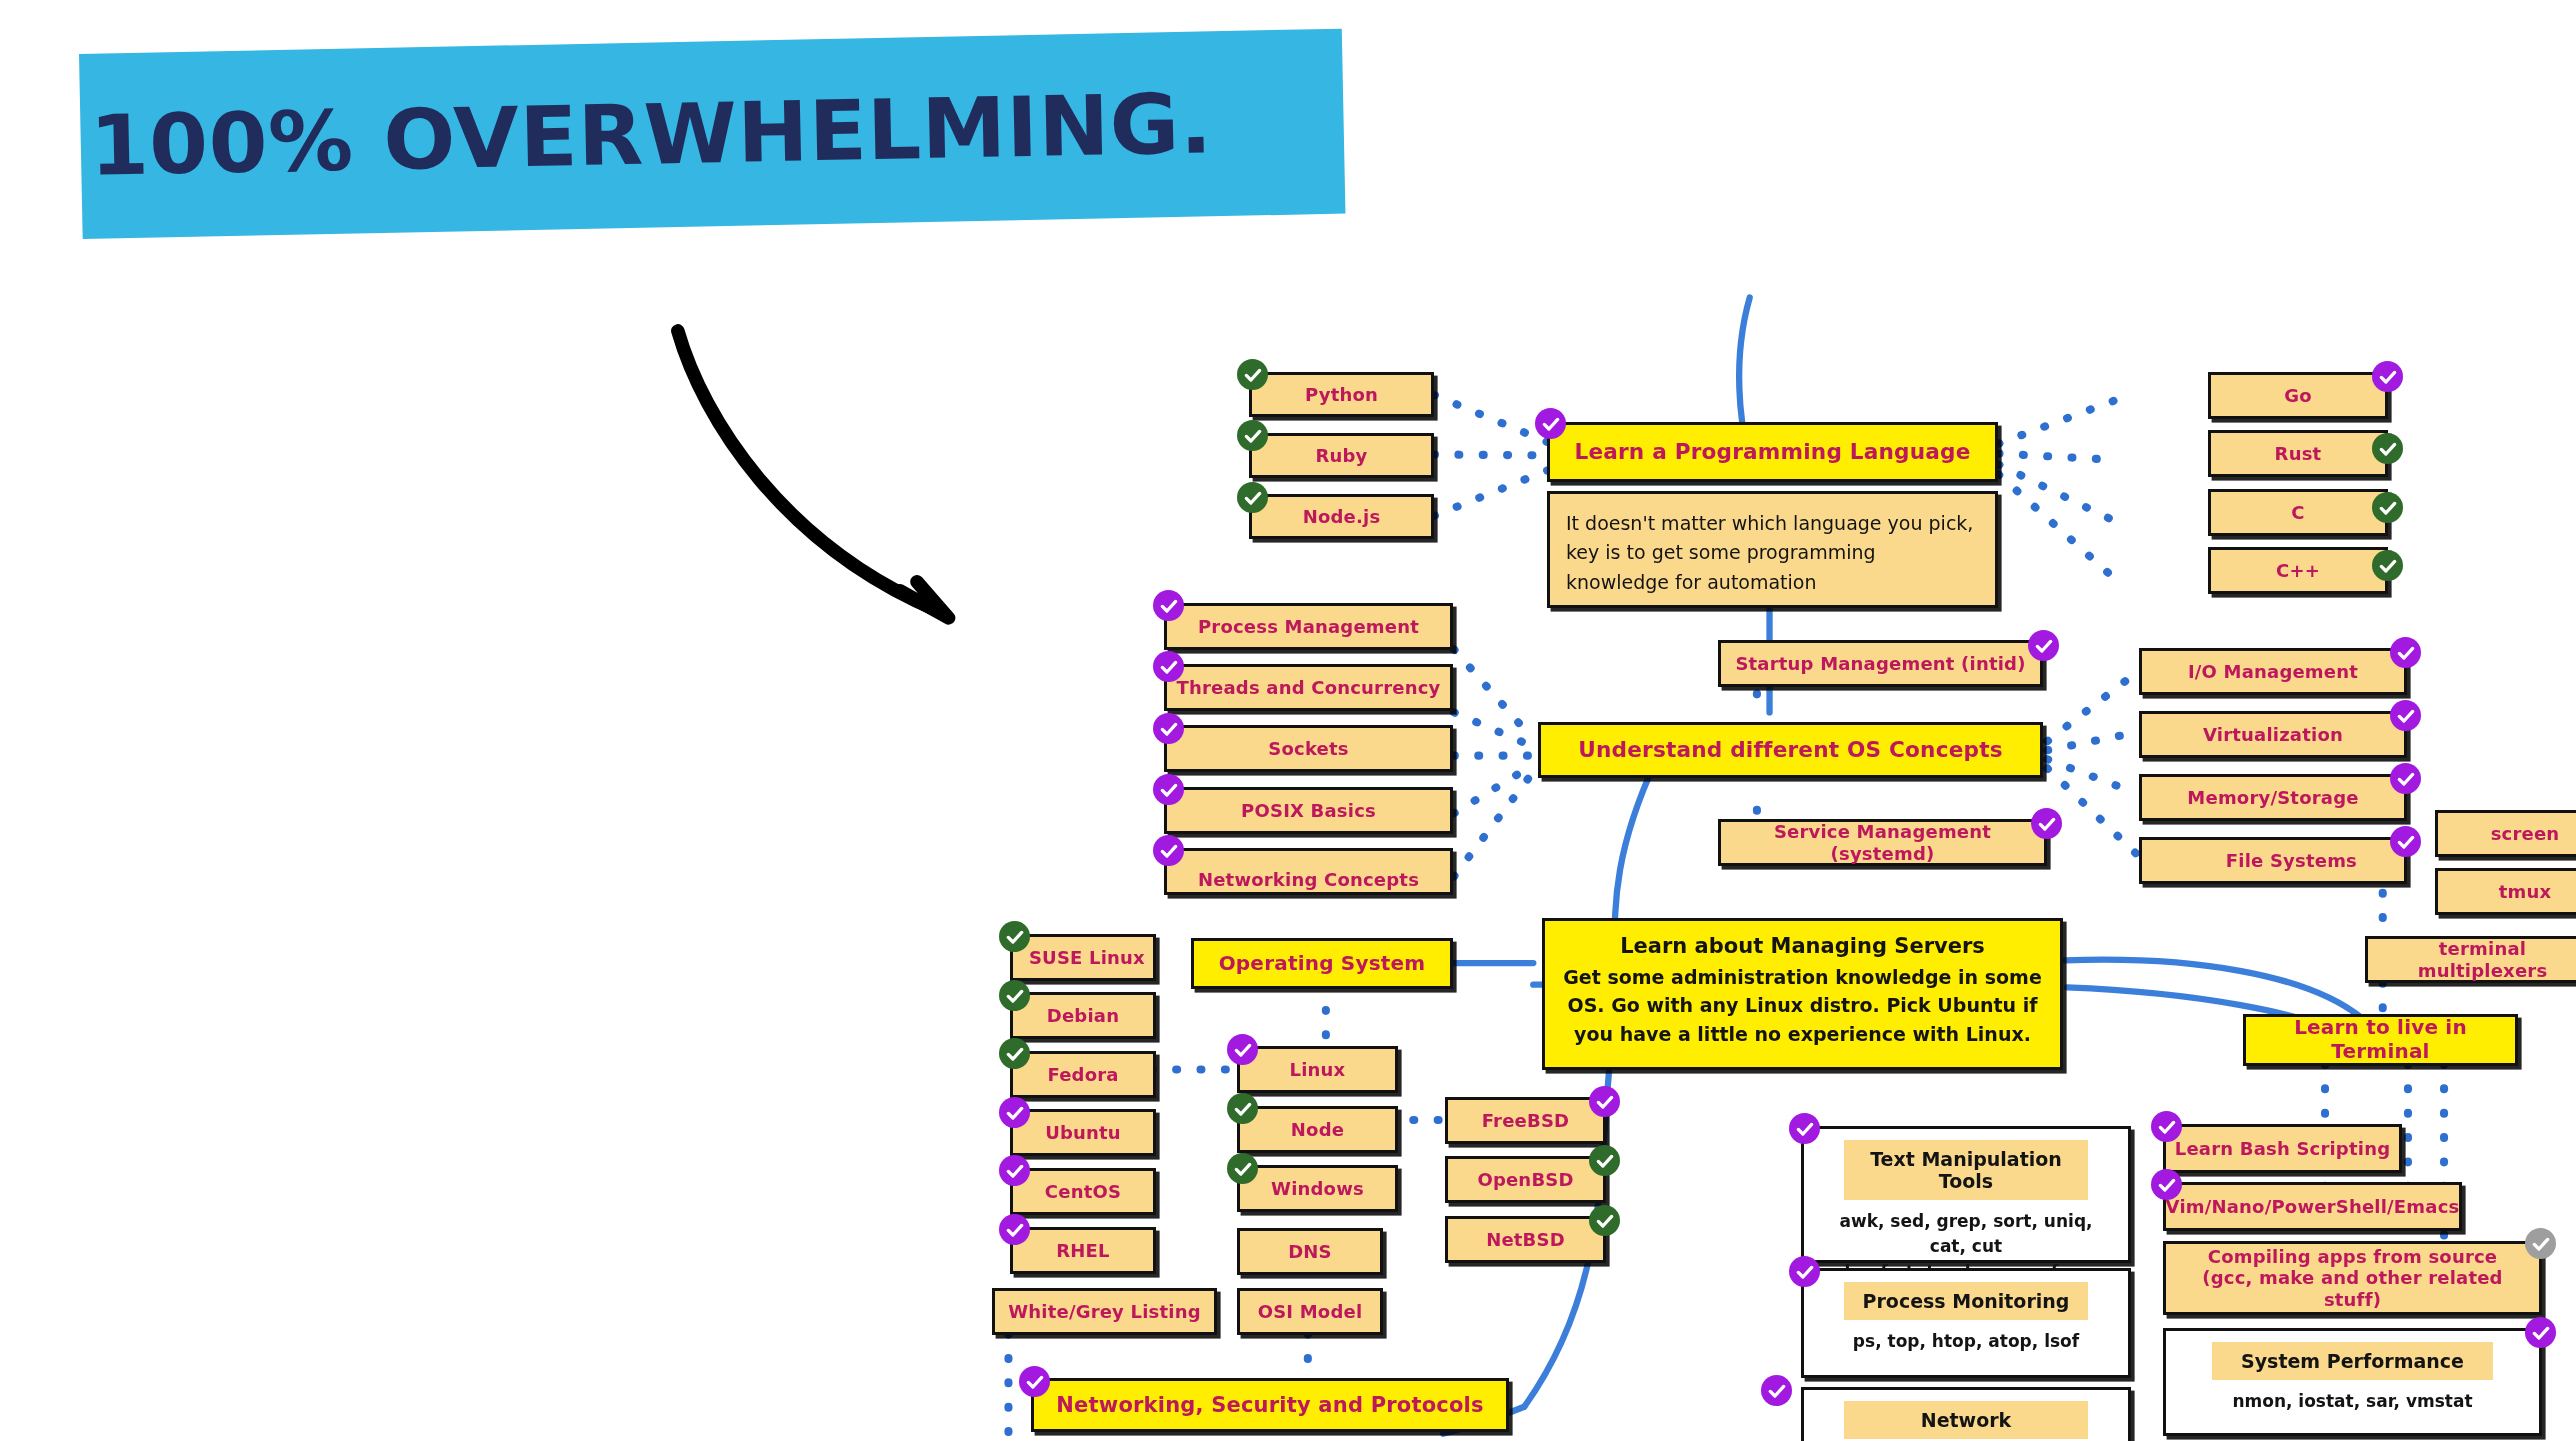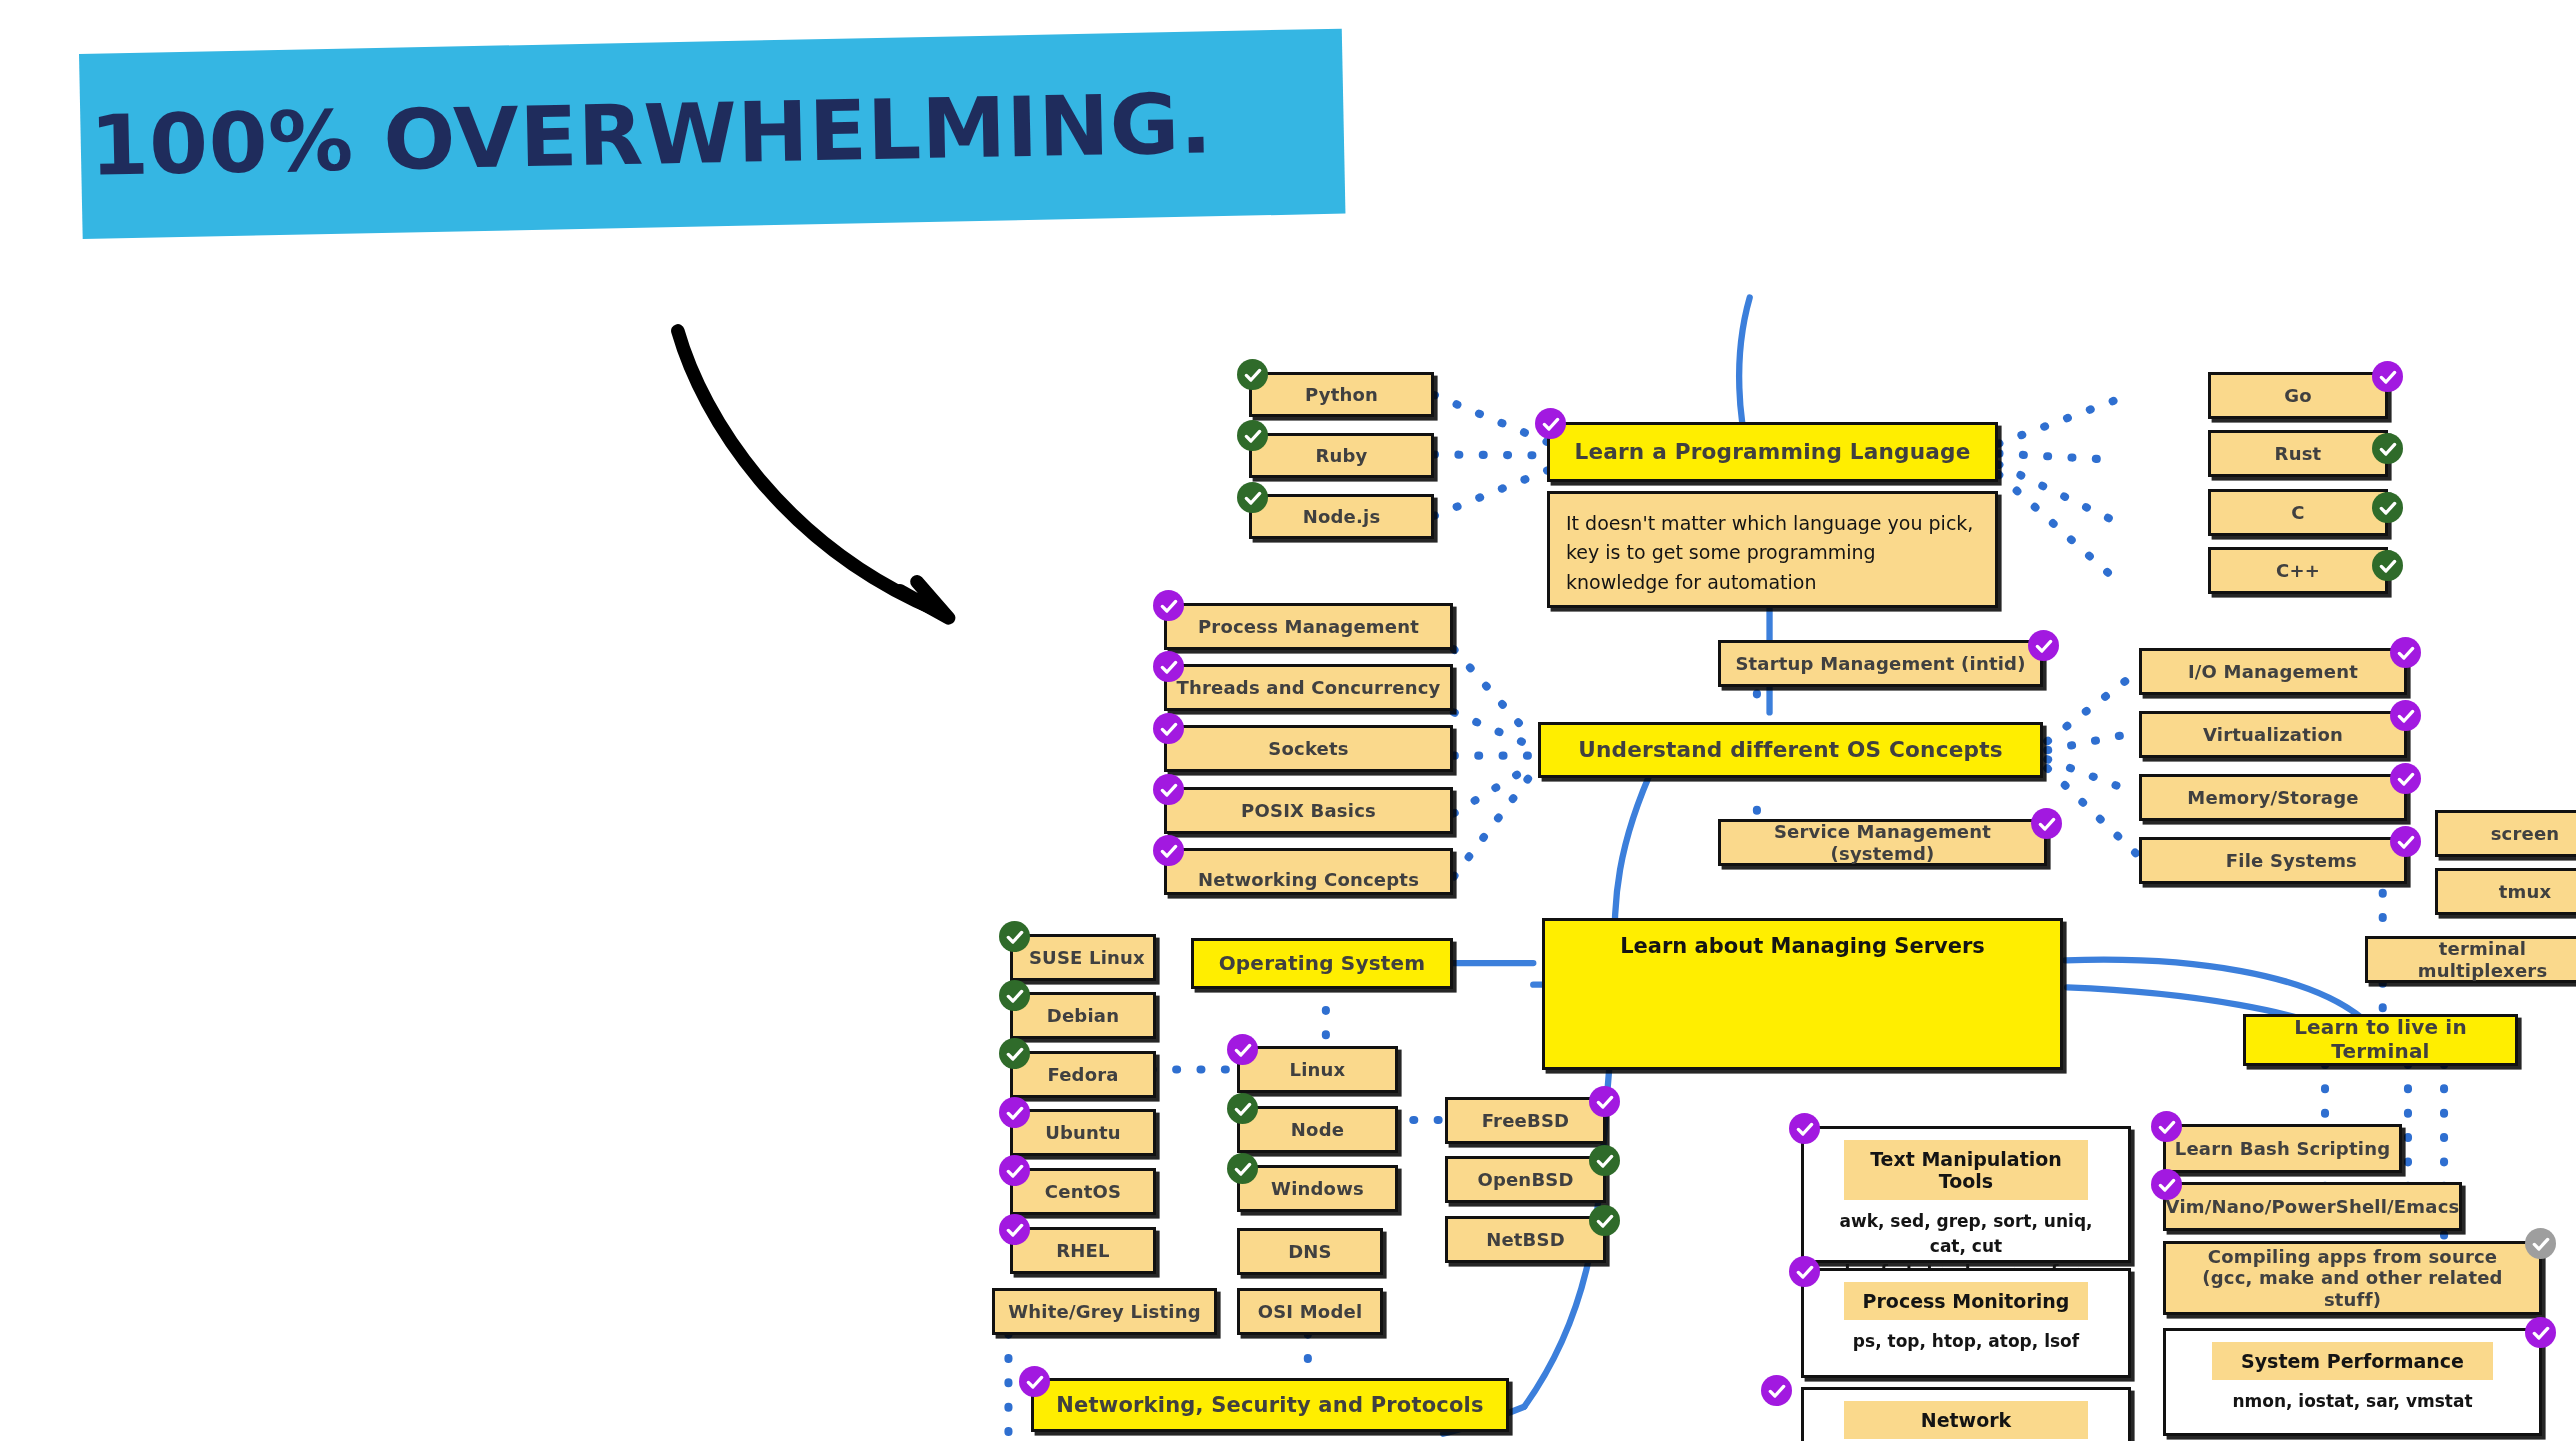"Python" .node { color: #404040 -> #be185d }
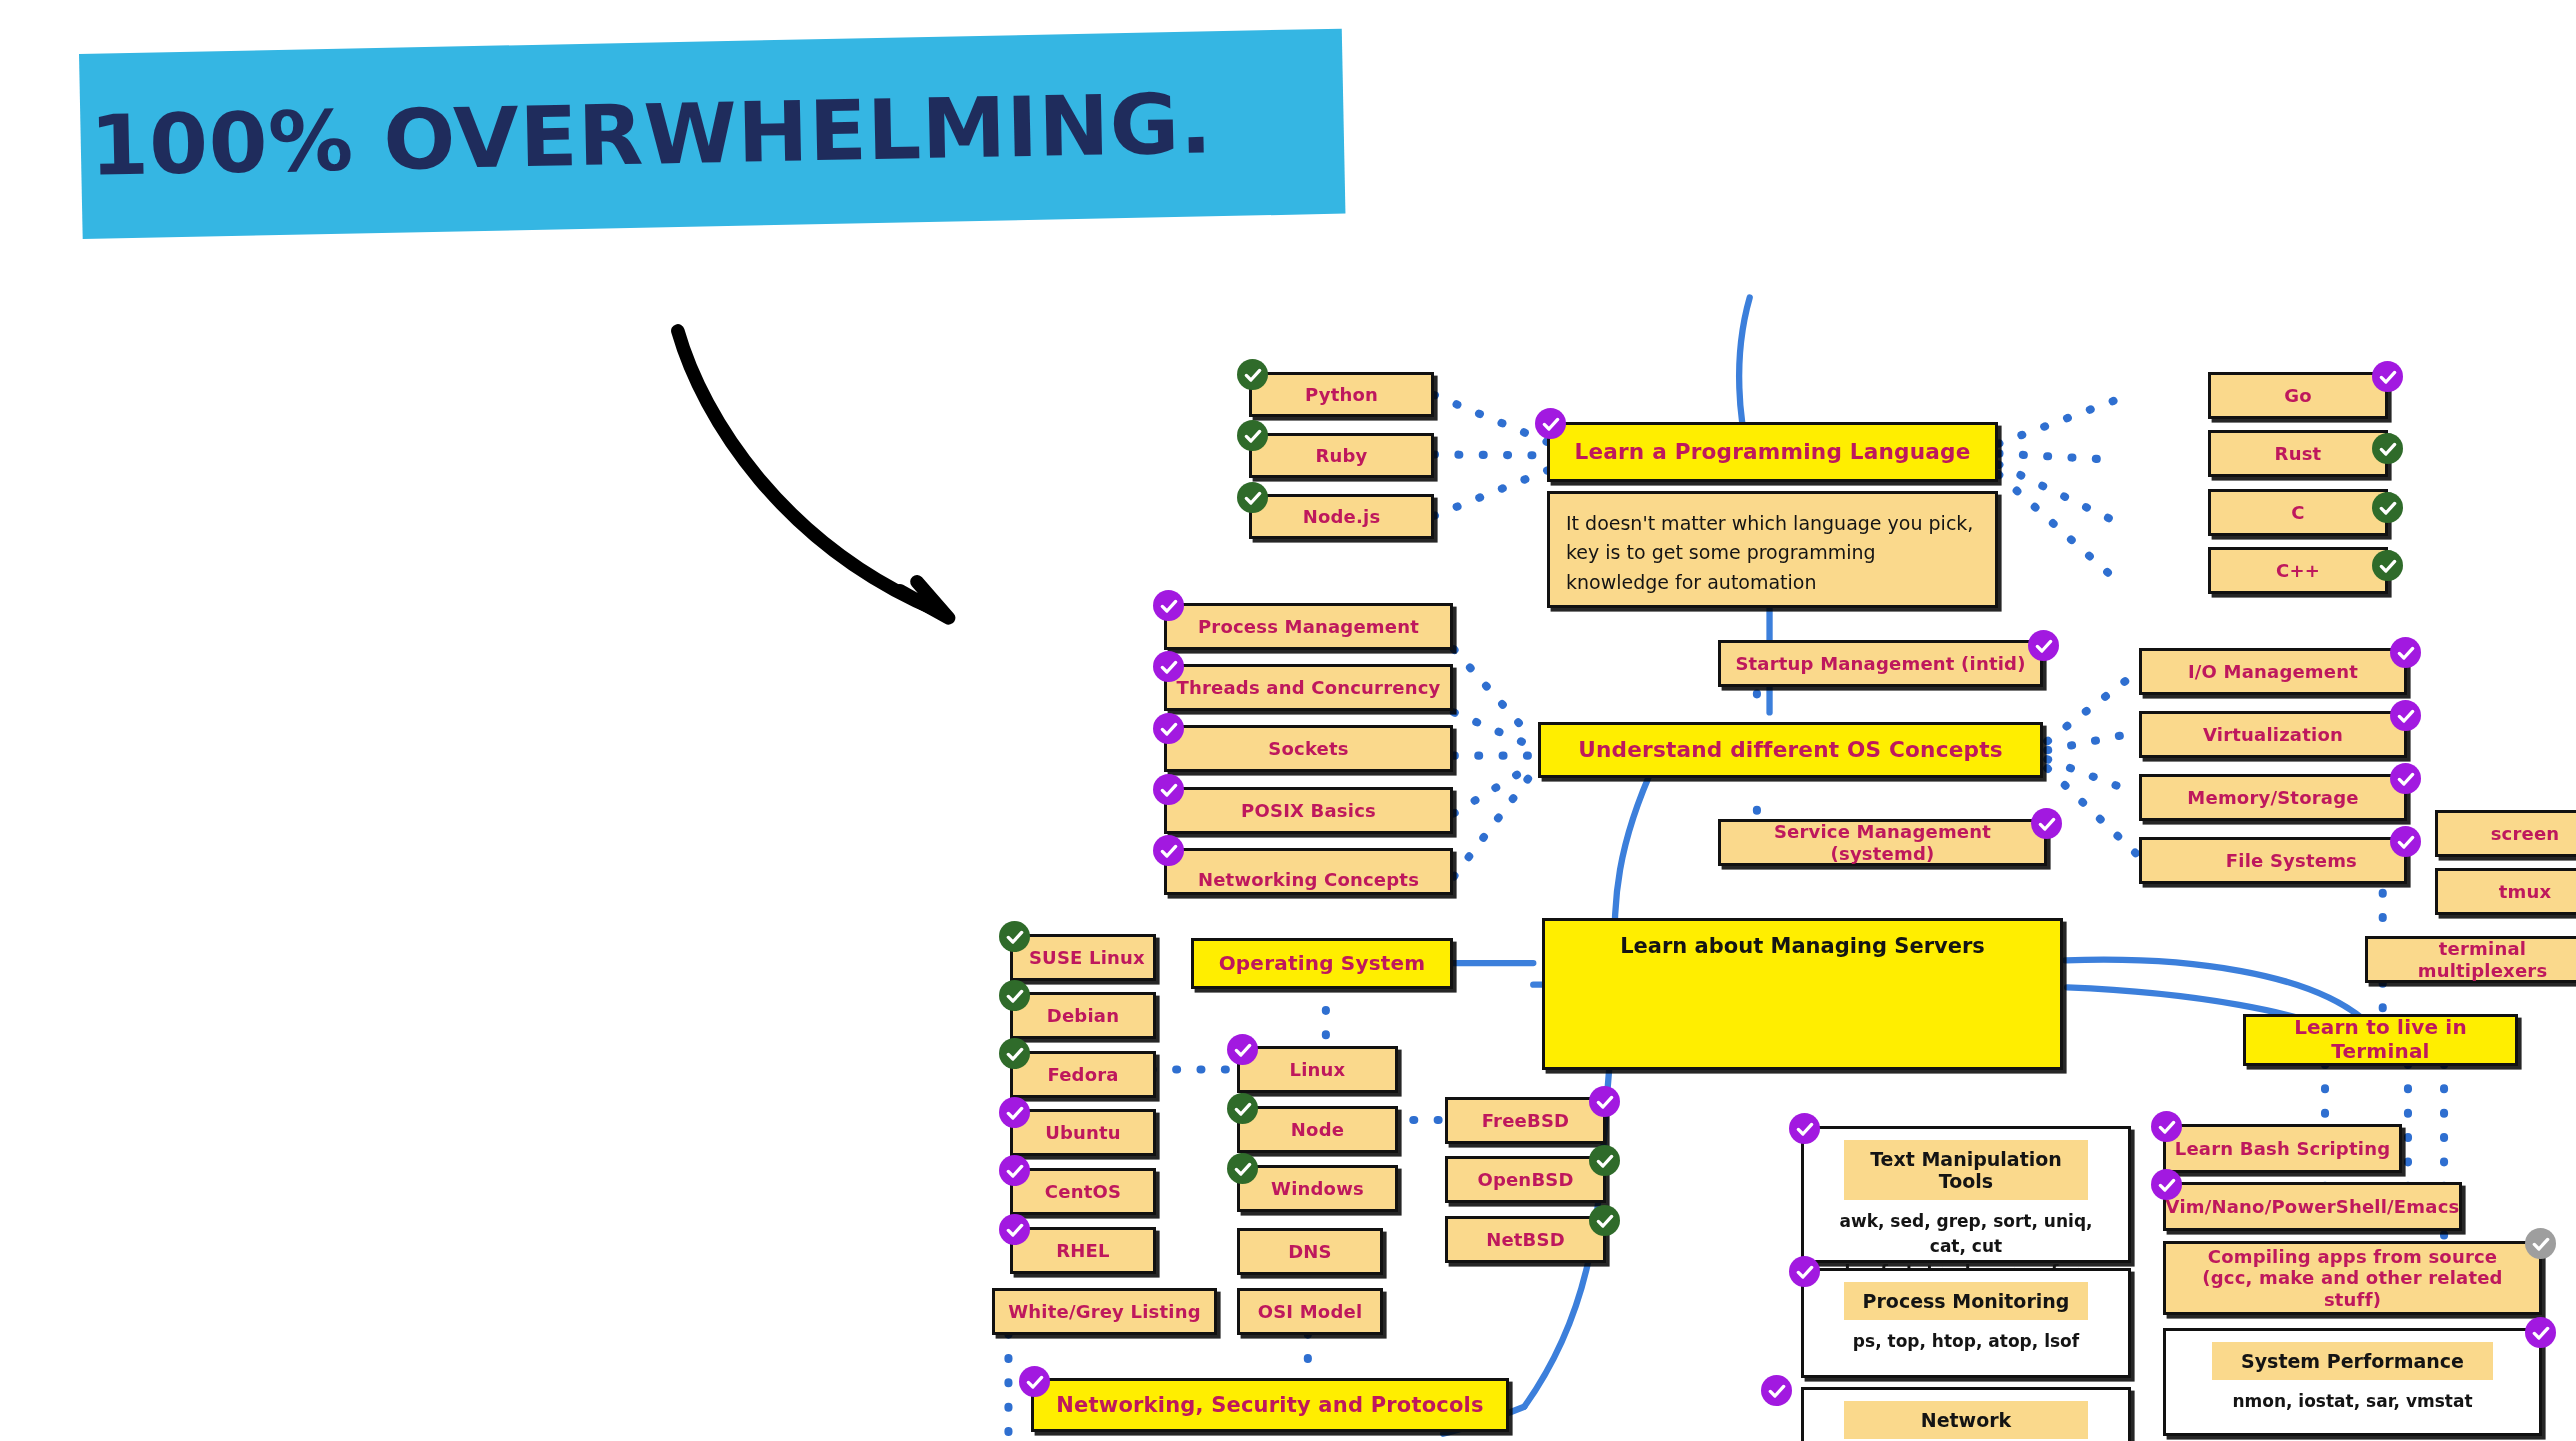"Get some administration knowledge in" div.d { html: none -> <div>Get some administration knowledge in some OS. Go with any Linux distro. Pick Ubuntu if you have a little no experience with Linux.</div> }
